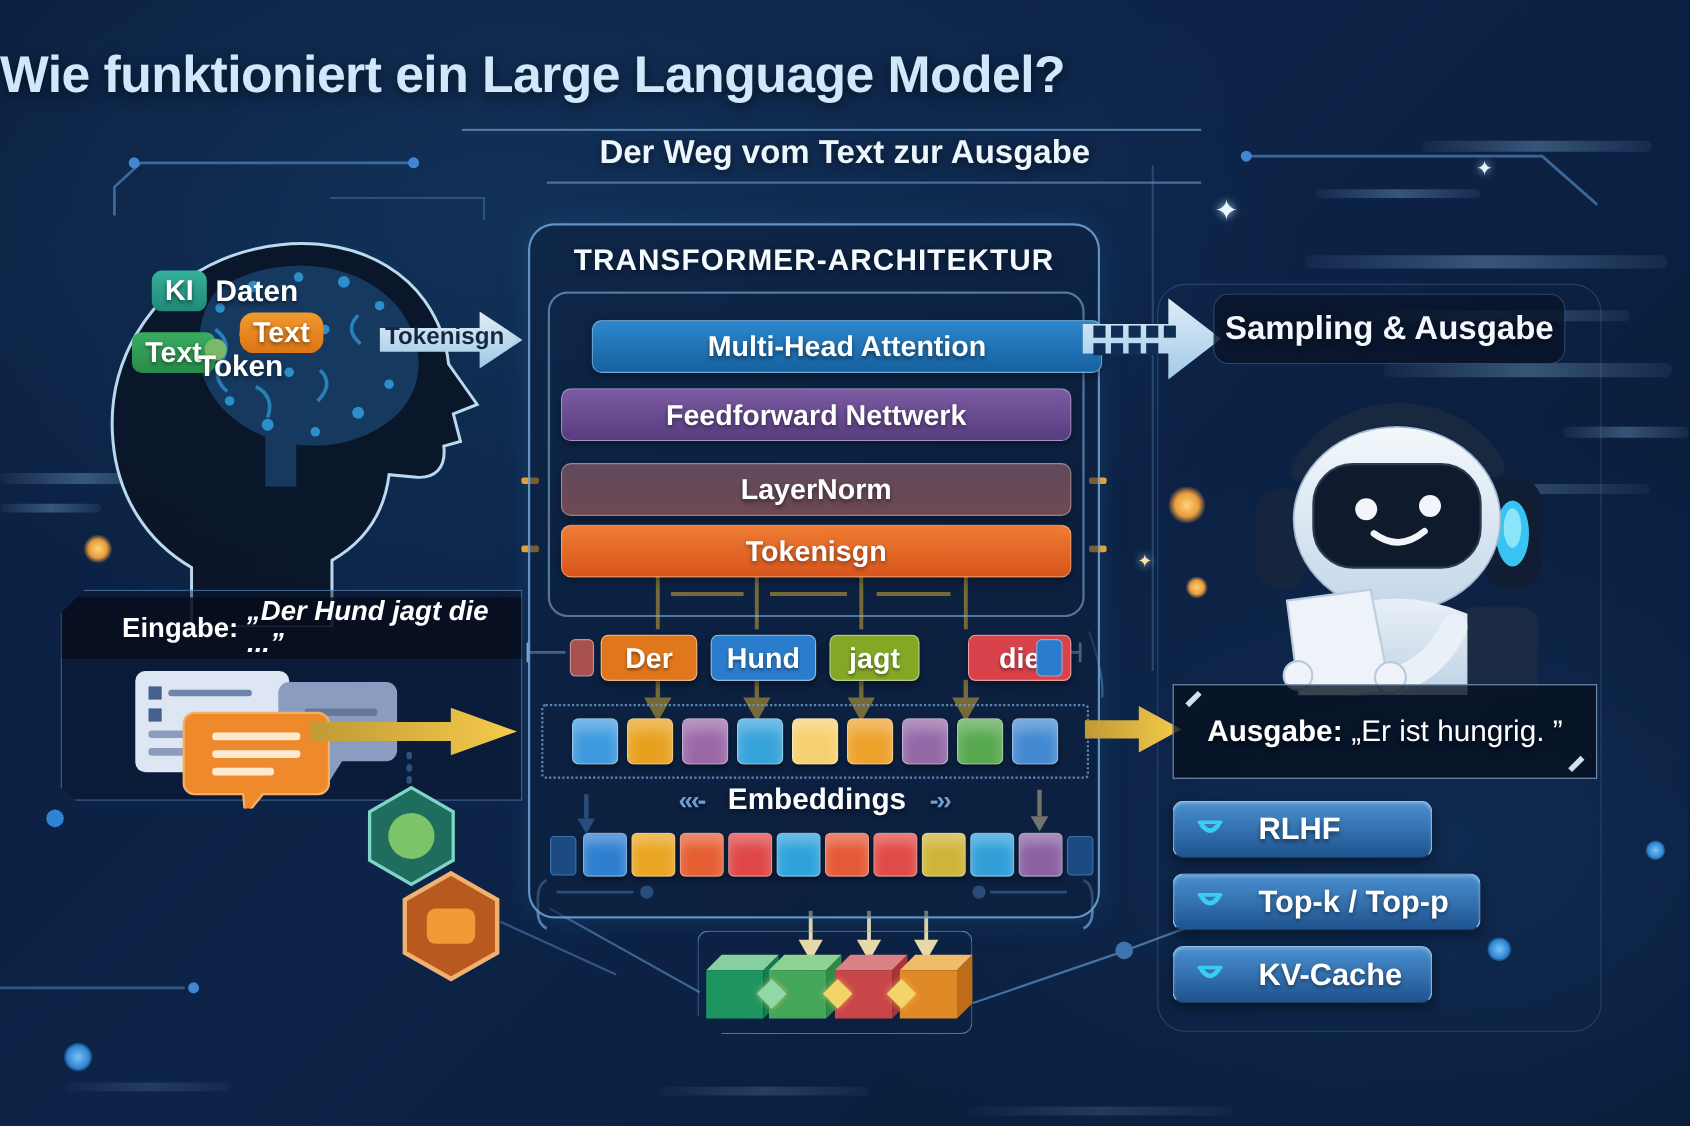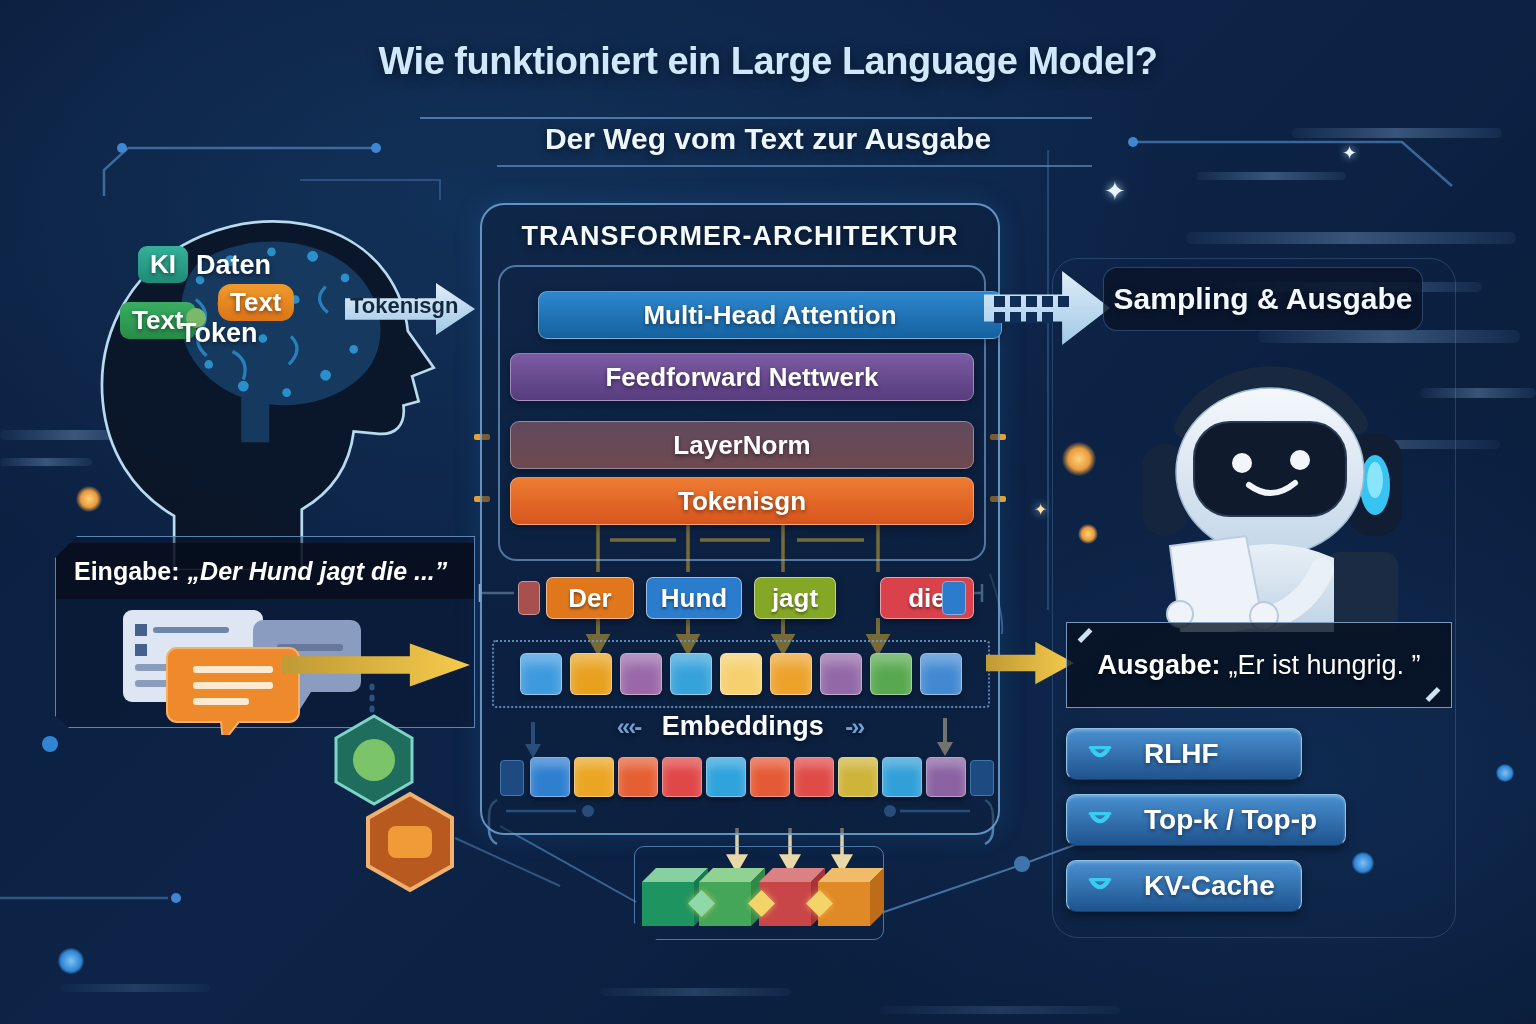"Wie funktioniert ein Large Language" .title { font-size: 38px -> 47px; text-align: center -> none }
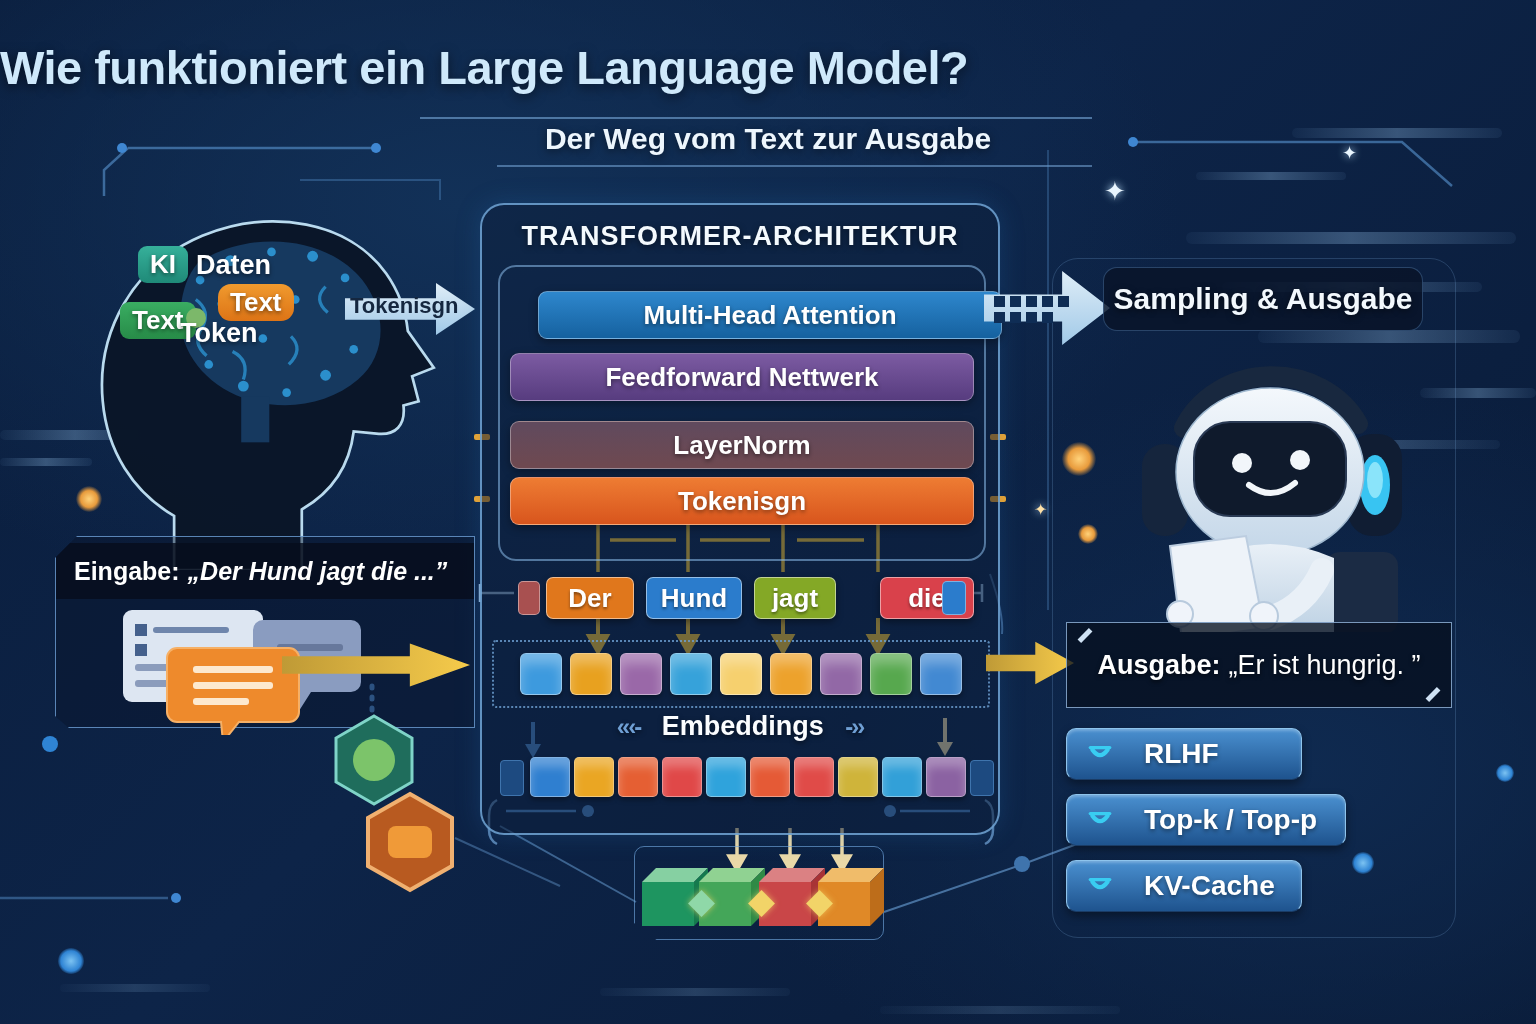"Eingabe:" .input-head { padding-left: 18px -> 55px }
